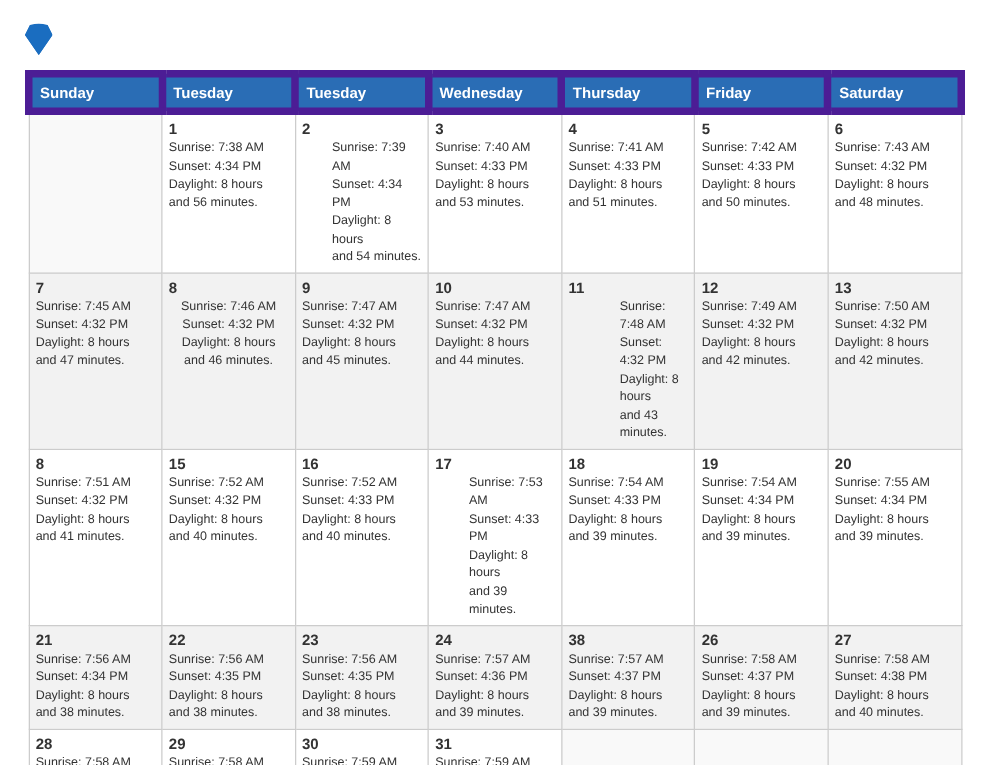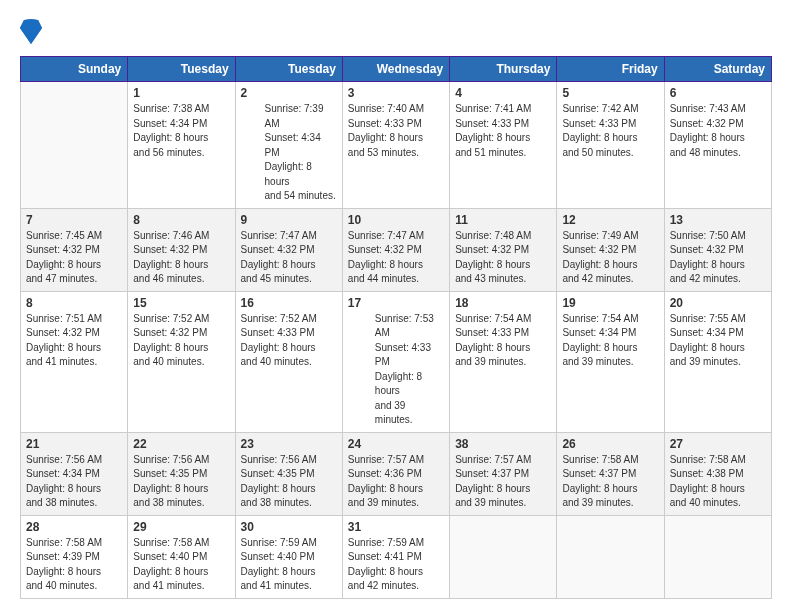"Sunday" .calendar th { border: 1px solid #4c1d95 -> 6px solid #4c1d95; text-align: right -> left }
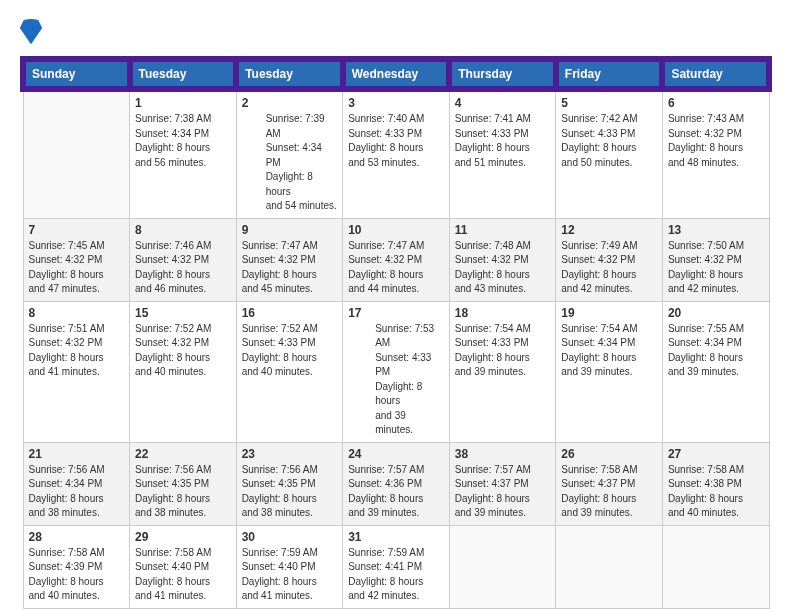"Sunrise: 7:46 AM" div.day-info { text-align: none -> center }
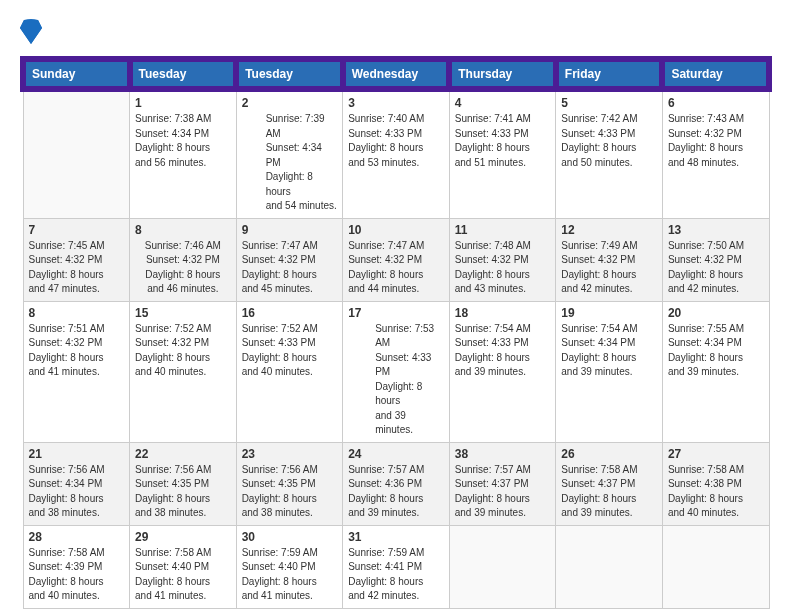"Sunrise: 7:48 AM" div.day-info { margin-left: none -> 41px }
